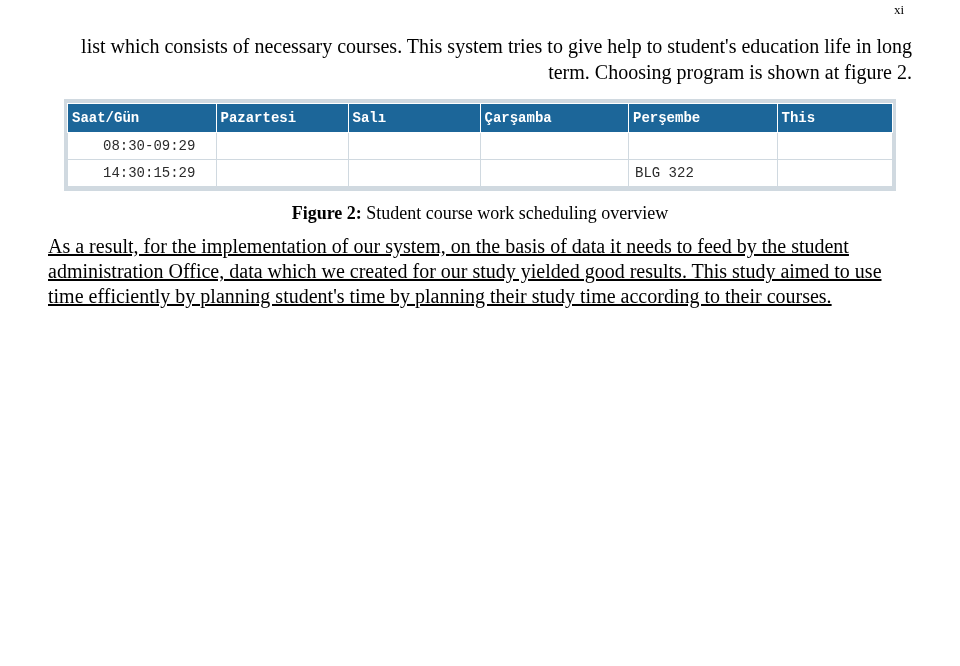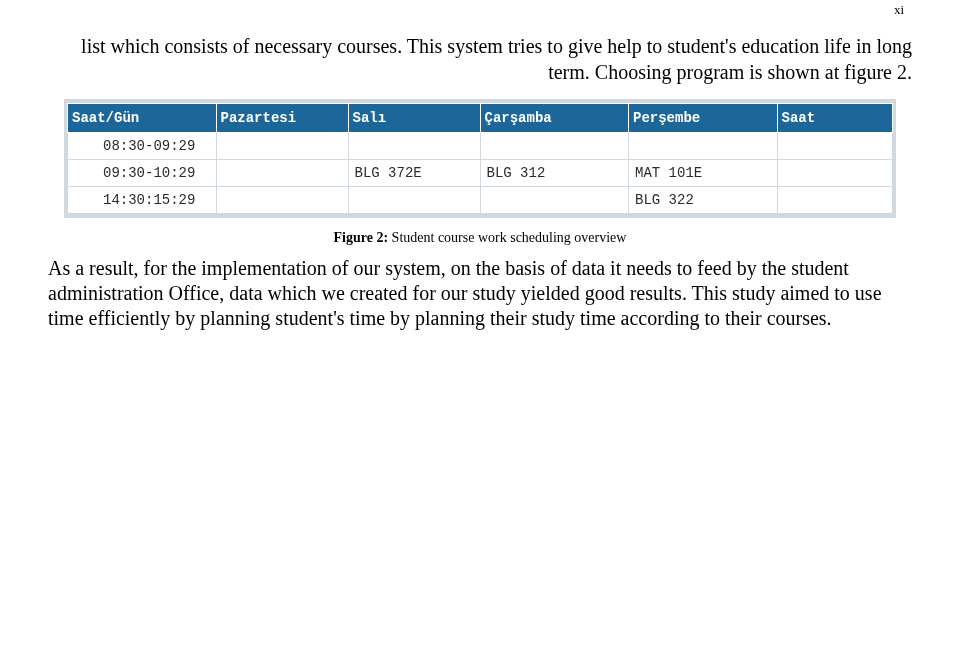"Saat" th { text: Saat -> This }
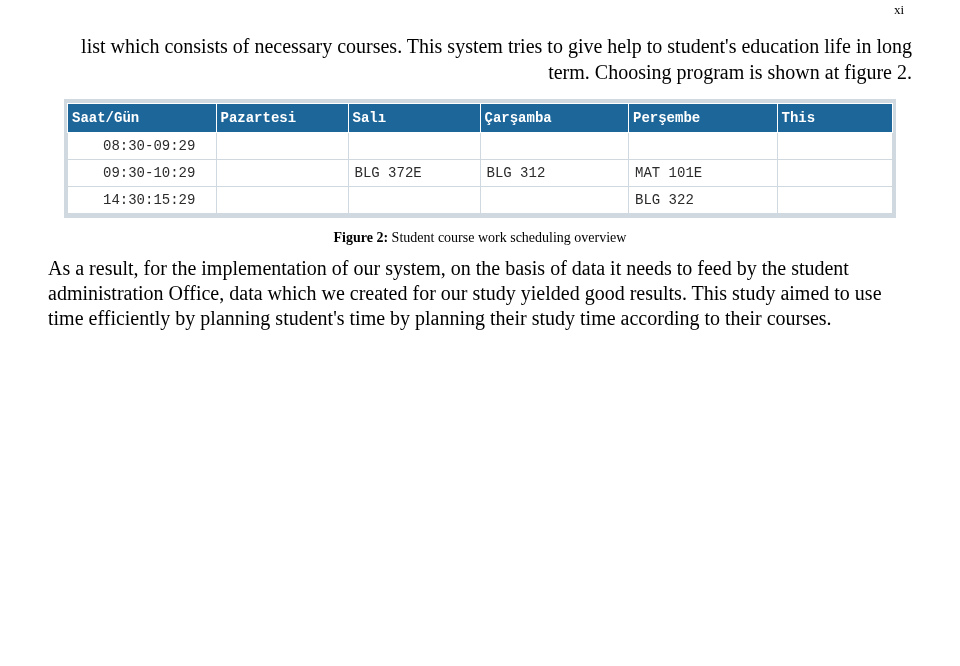"09:30-10:29" tr { html: <tr> <td>09:30-10:29</td> <td></td> <td>BLG 372E</td> <td>BLG 312</td> <td>MAT 101E</td> <td></td> </tr> -> none }
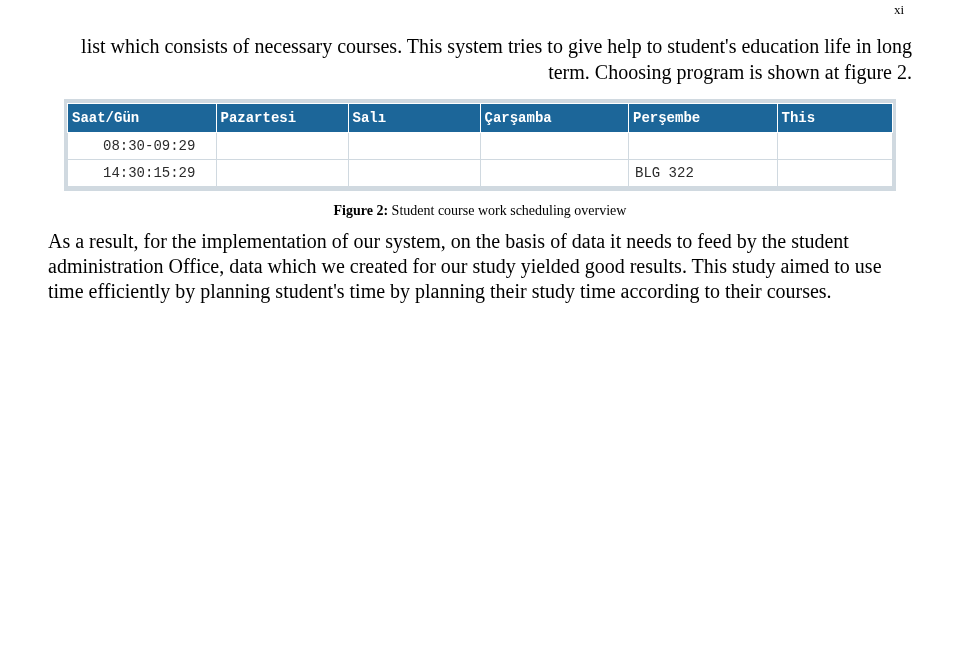"Figure 2: Student course work" .caption { font-size: 14px -> 18px }
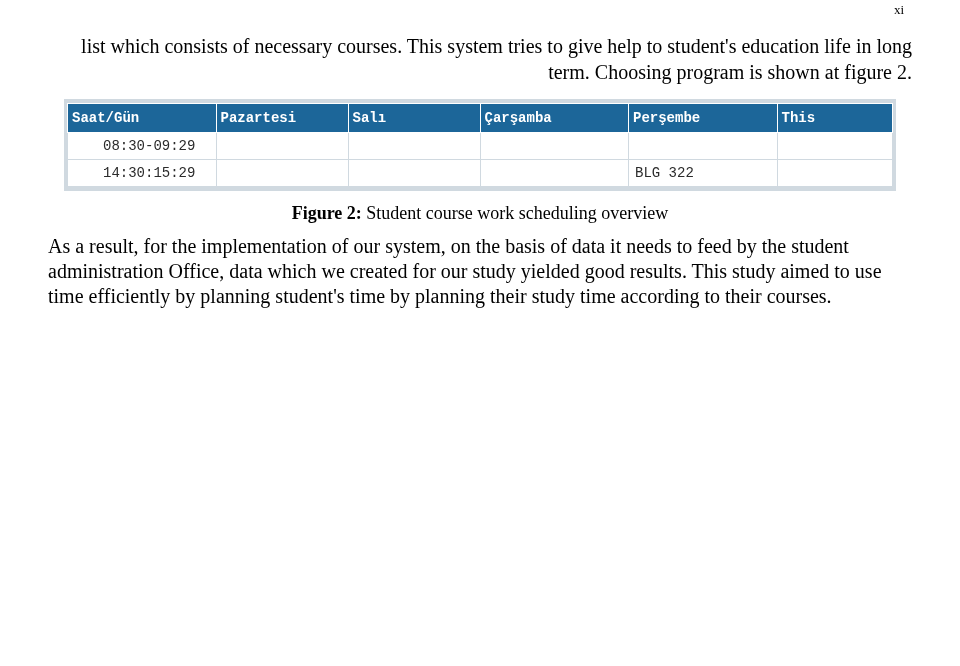"As a result, for the" .paras { text-decoration: none -> underline }
